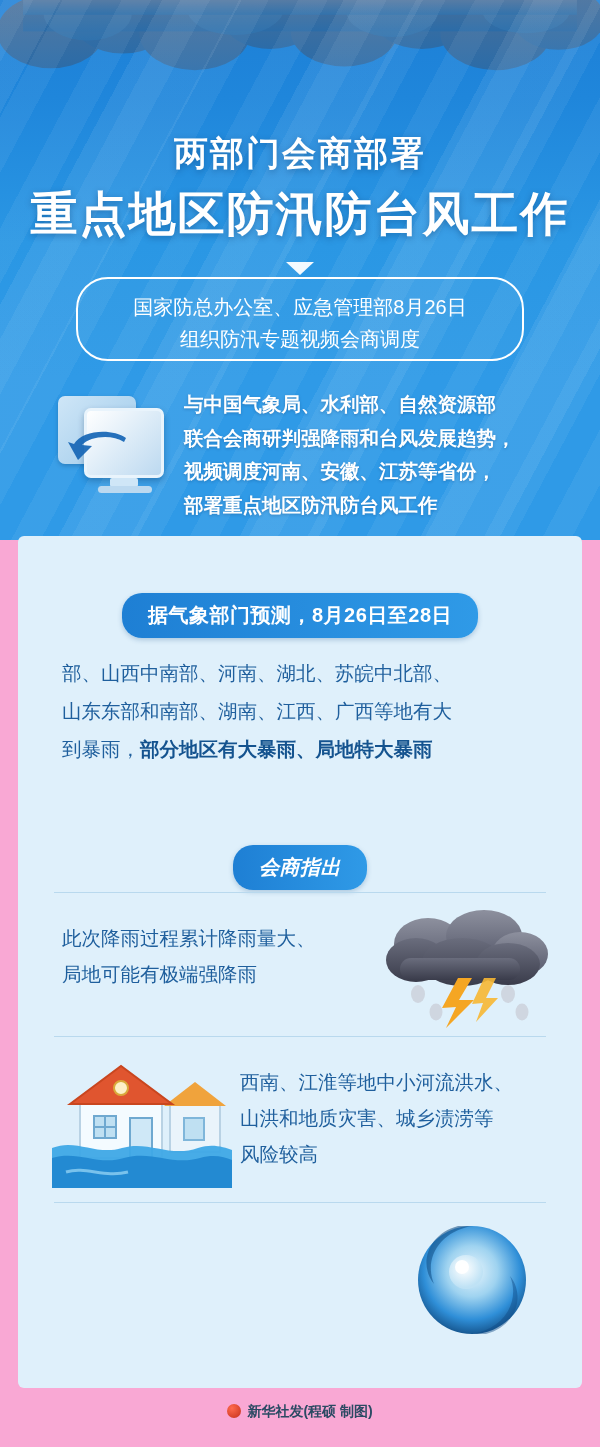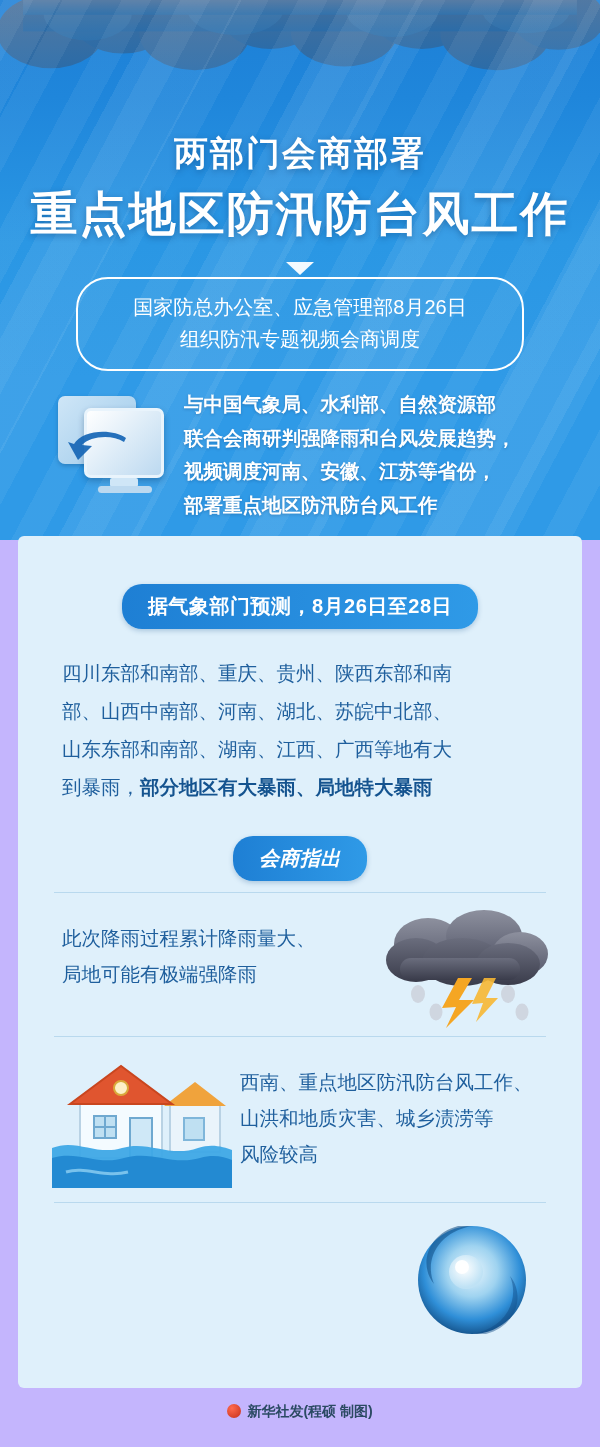"两部门会商部署" .poster { background: #c4b5fd -> #f9a8d4 }
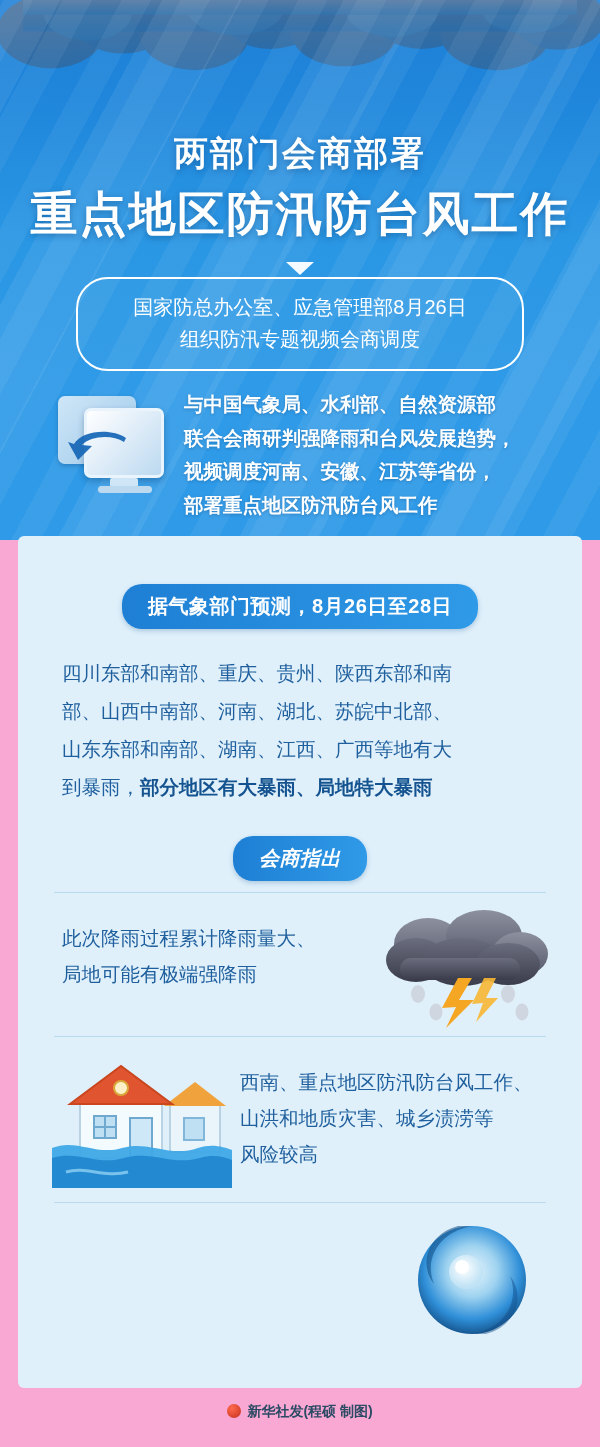"国家防总办公室、应急管理部8月26日" .pill { padding: 12px 10px 14px -> 12px 10px 4px }
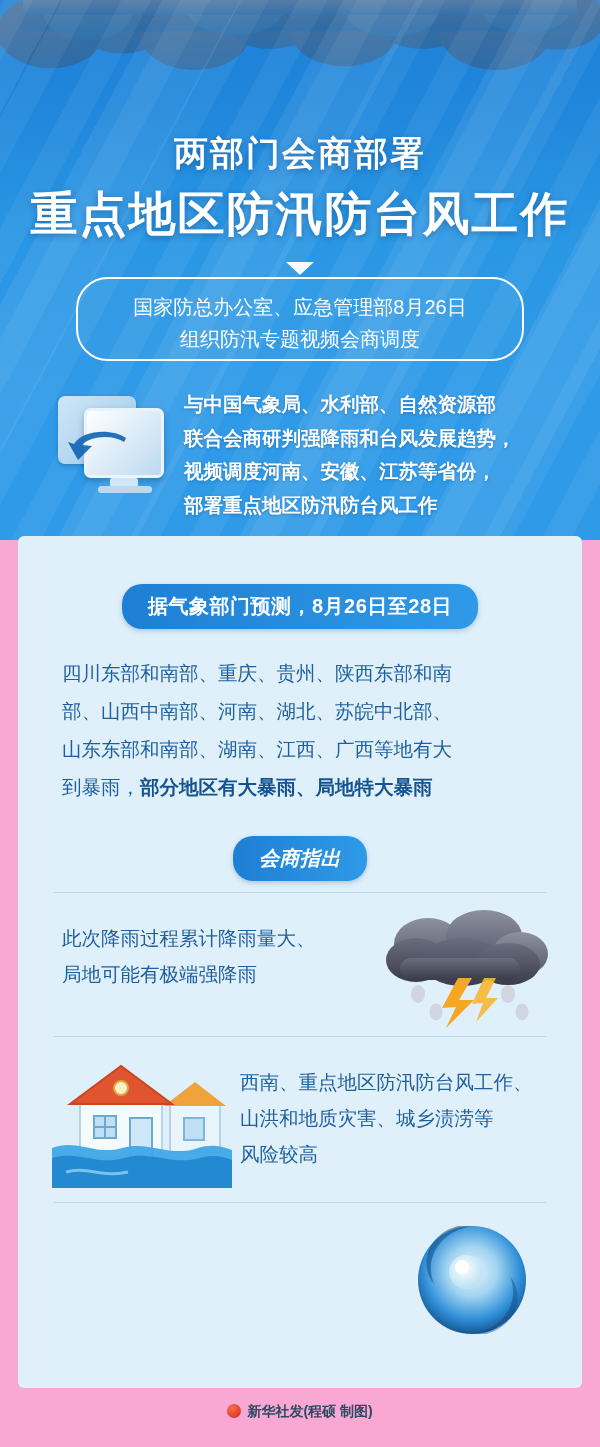"据气象部门预测，8月26日至28日" .tag { margin: 0 auto -> 9px auto }
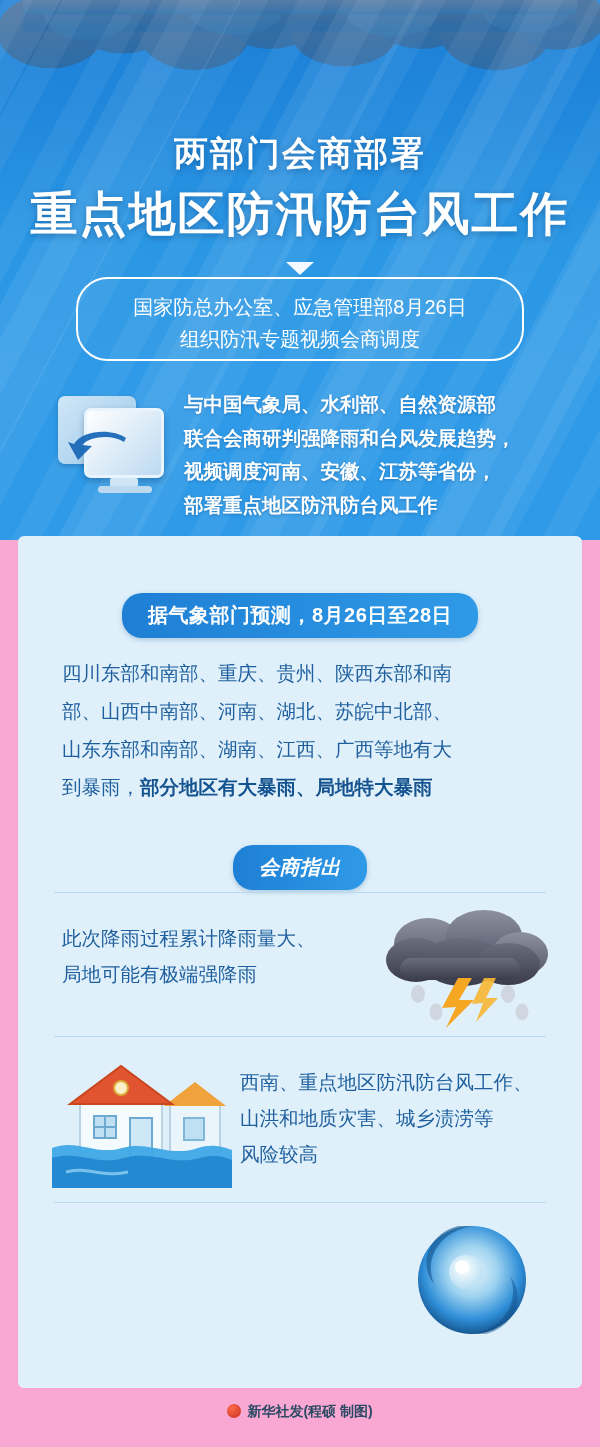"四川东部和南部、重庆、贵州、陕西东部和南" div { html: <div>四川东部和南部、重庆、贵州、陕西东部和南</div> -> none }
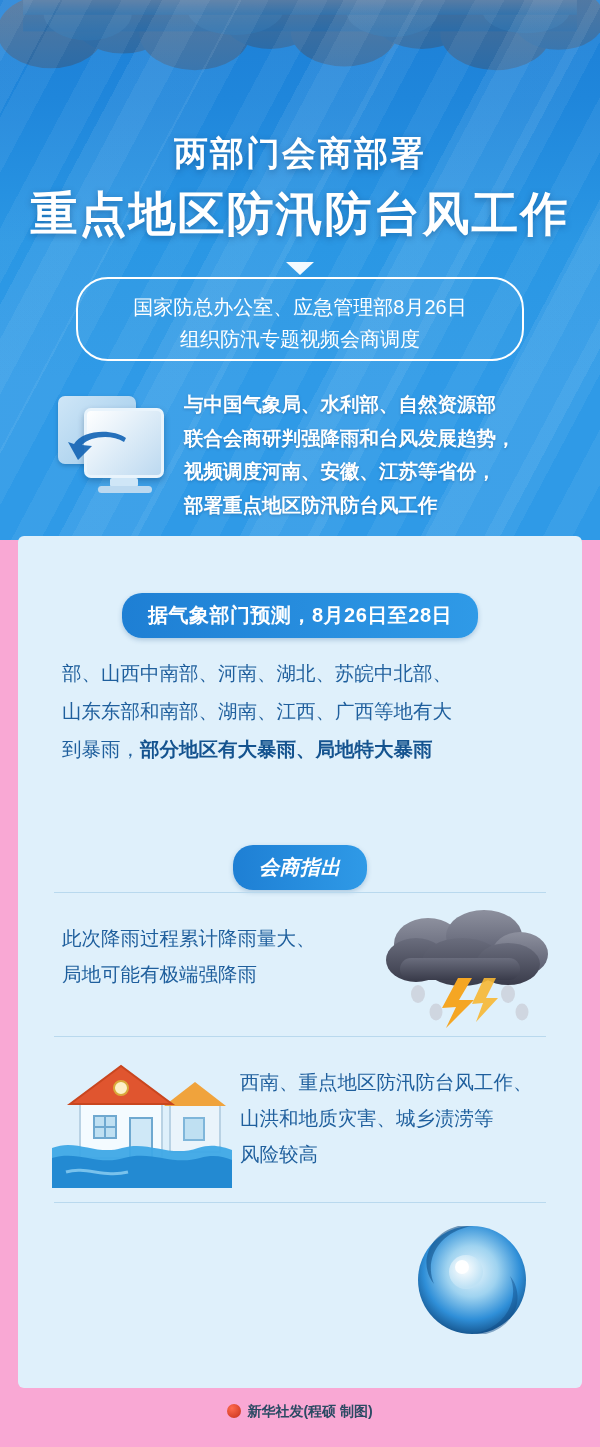"西南、重点地区防汛防台风工作、" div { text: 重点地区防汛防台风工作 -> 江淮等地中小河流洪水 }
